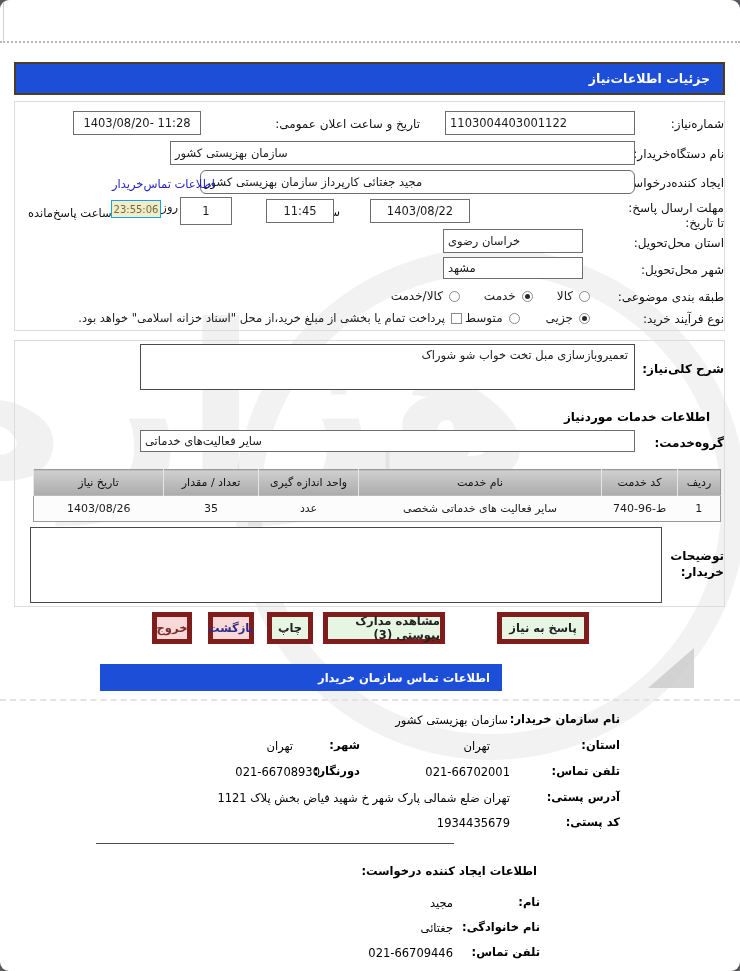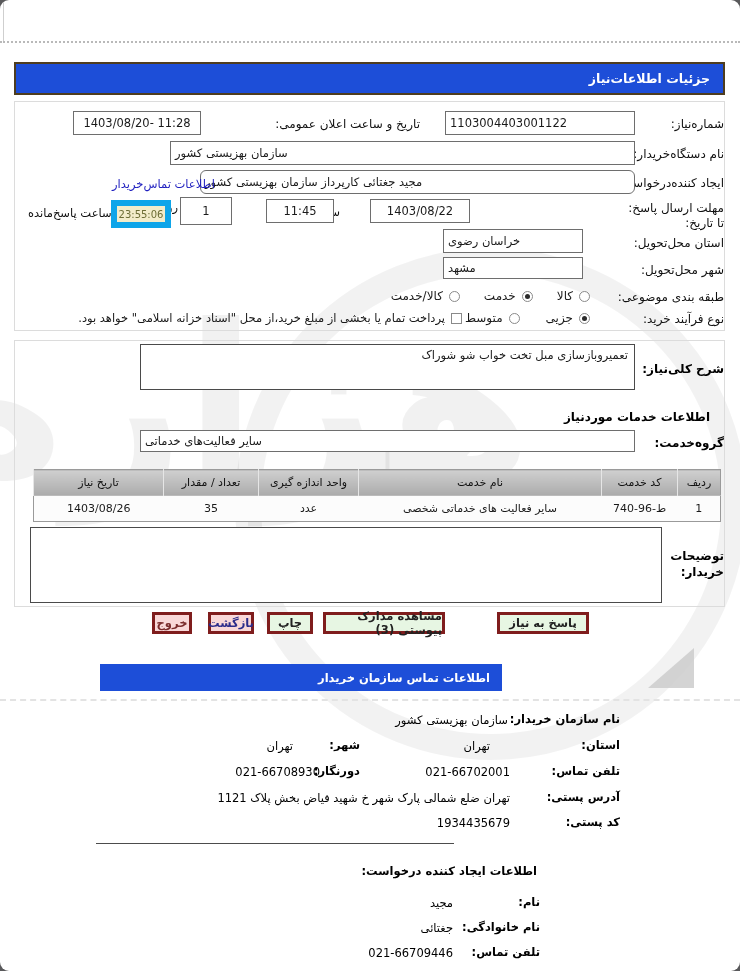"23:55:06" div.abs { border: 6px solid #0ea5e9 -> 1px solid #0ea5e9 }
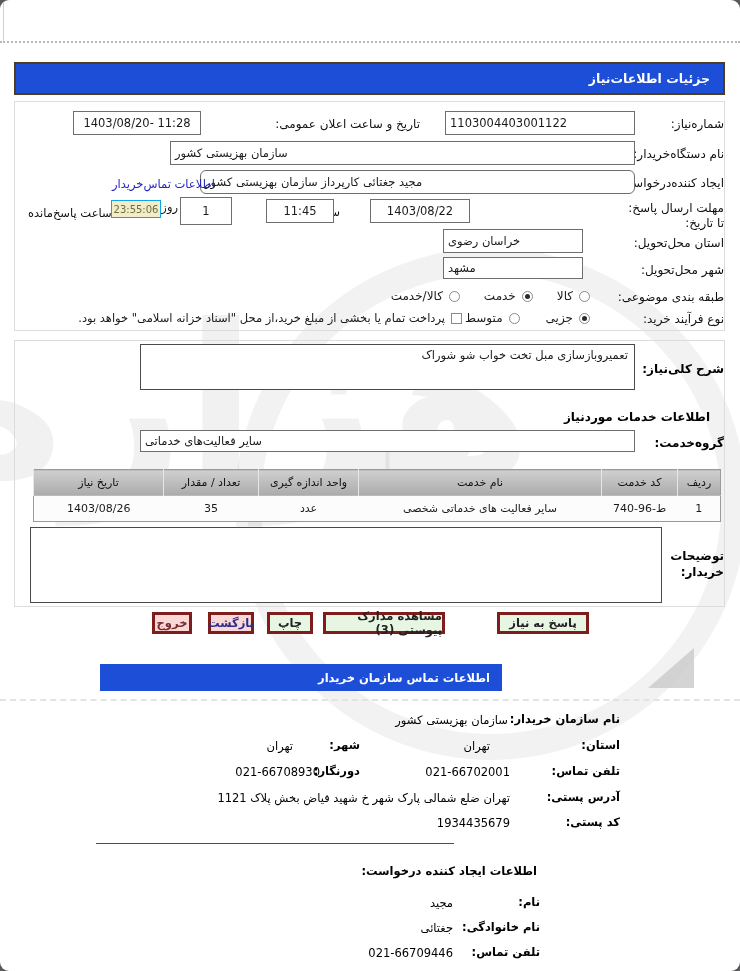"خروج" .btn { border: 3px solid #7f1d1d -> 5px solid #7f1d1d; height: 22px -> 32px }
